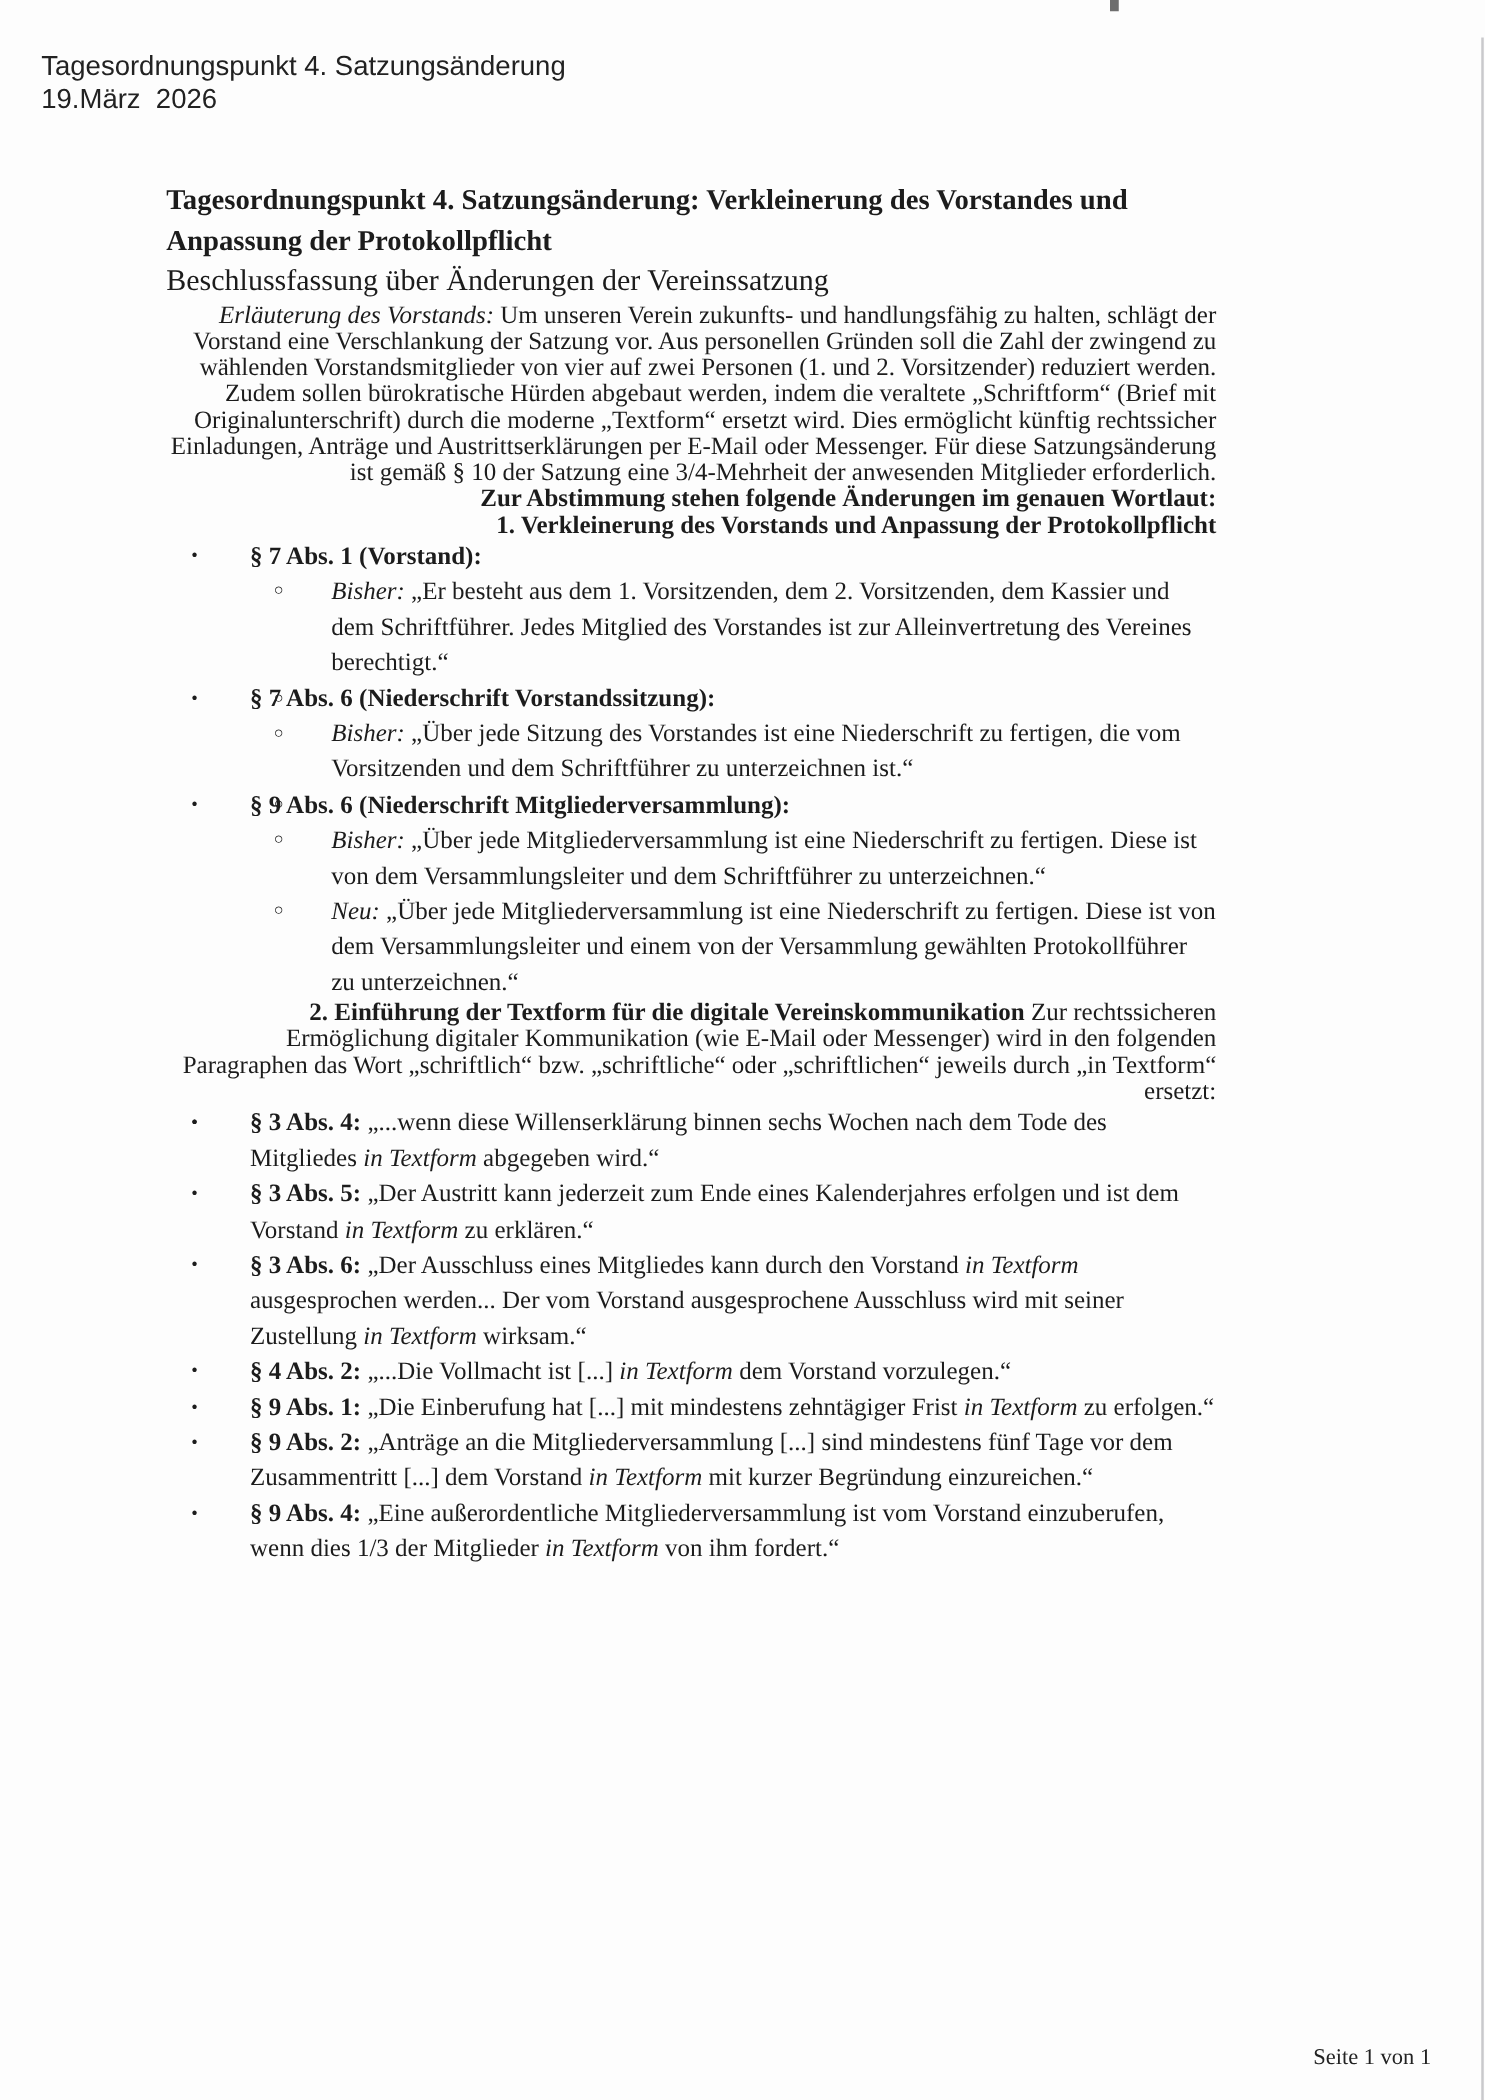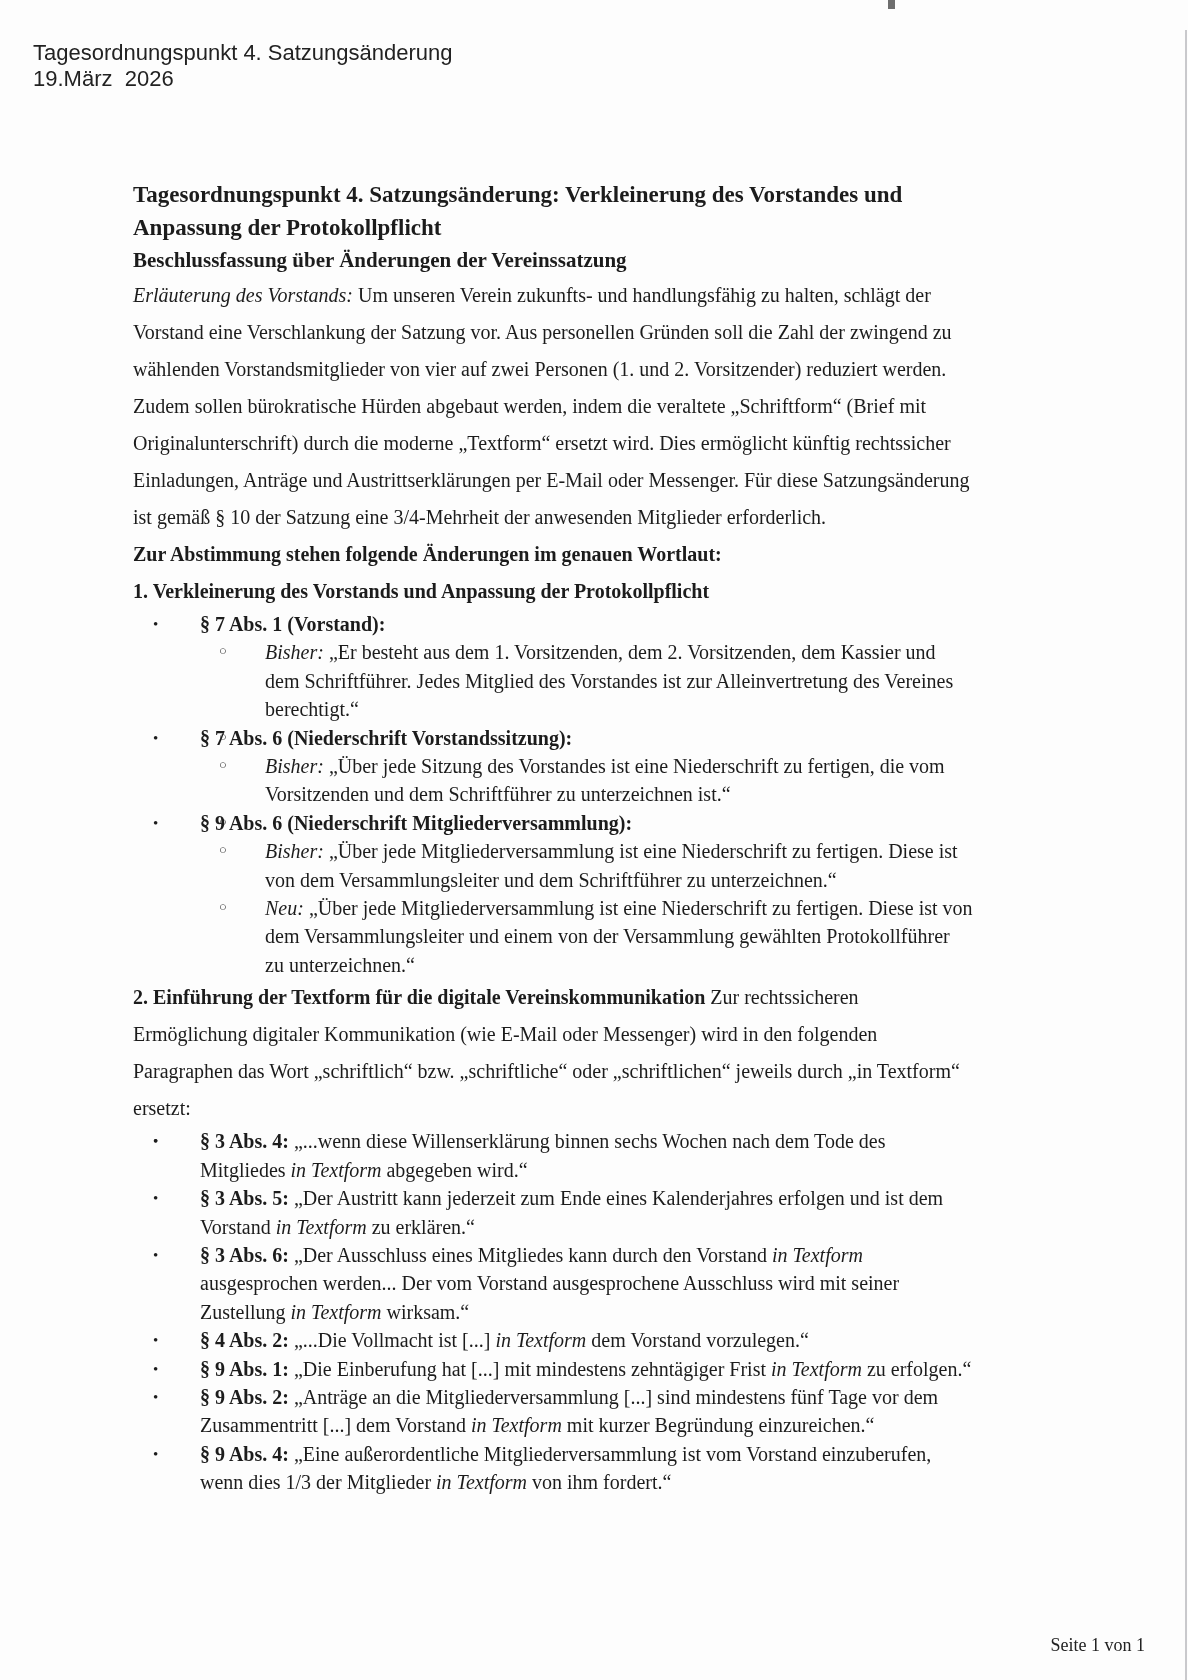"Tagesordnungspunkt 4. Satzungsänderung:" .doc { margin-top: 35px -> none }
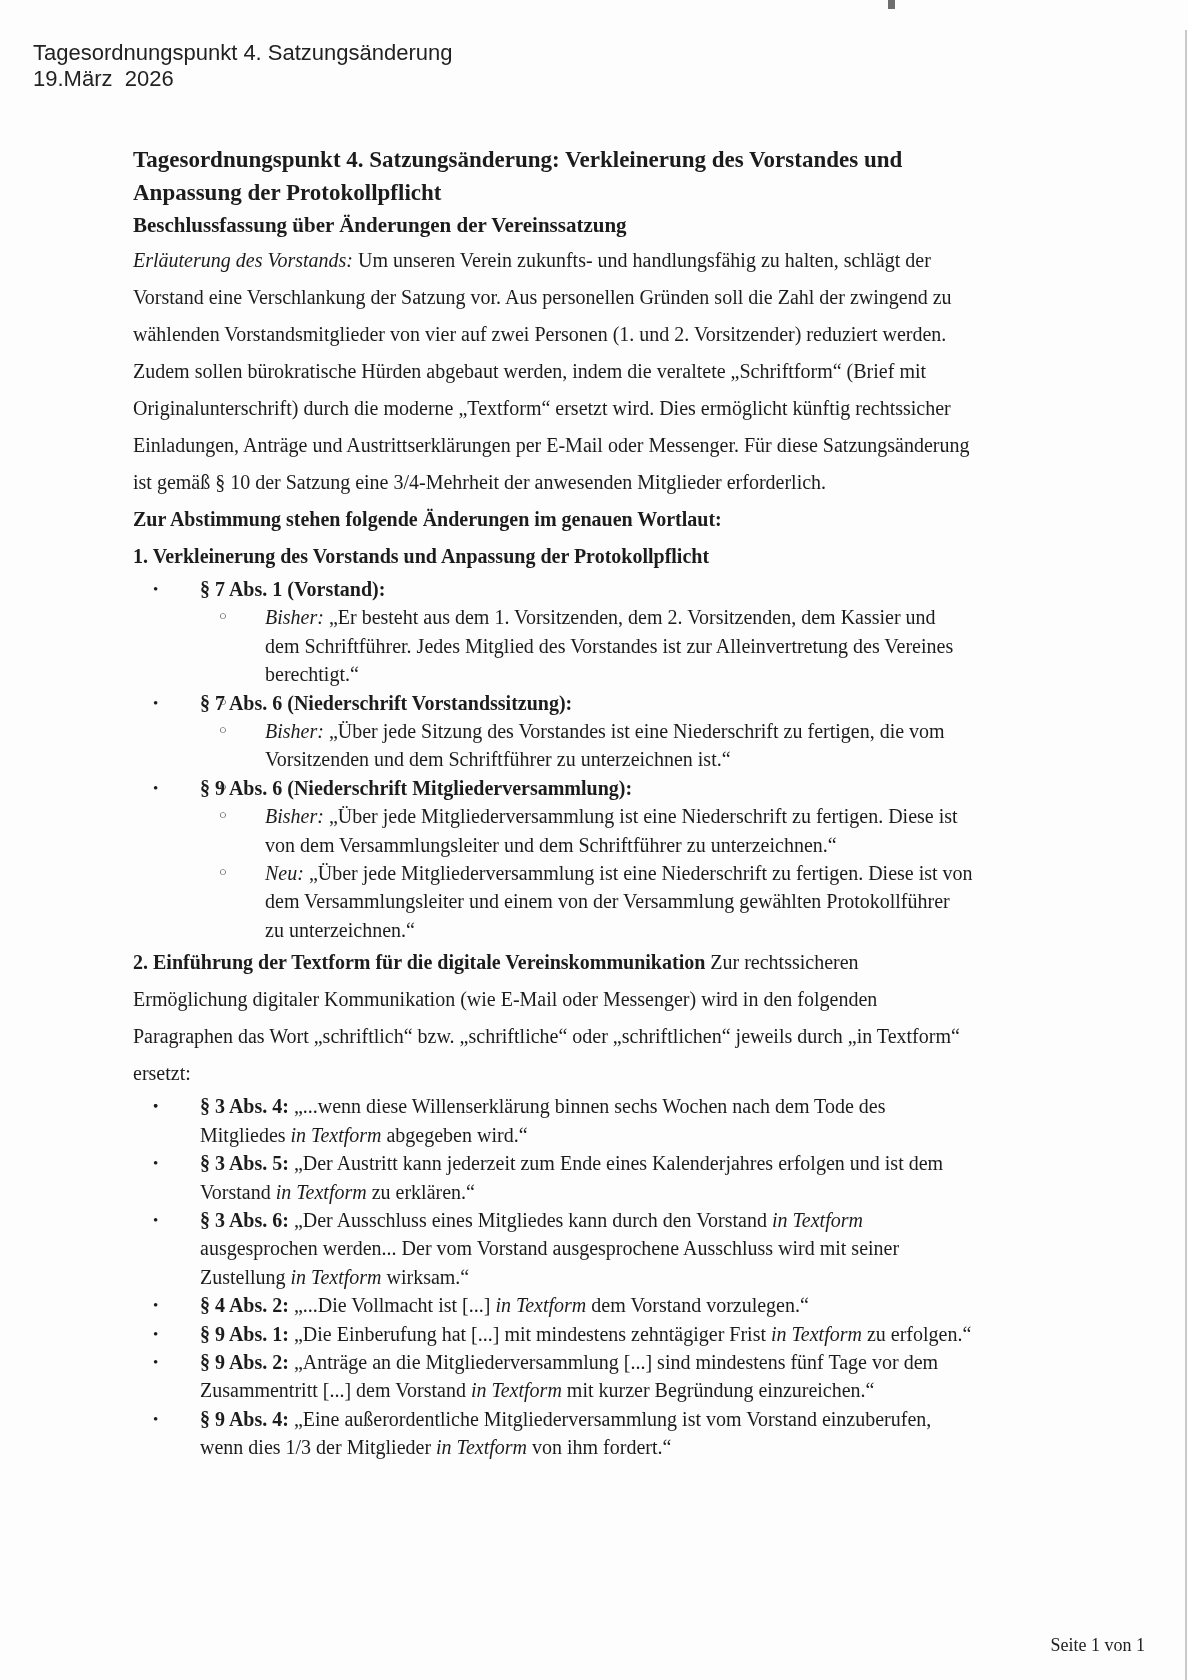"Beschlussfassung über Änderungen der" .doc-subtitle { font-size: 21px -> 24px; font-weight: bold -> normal }
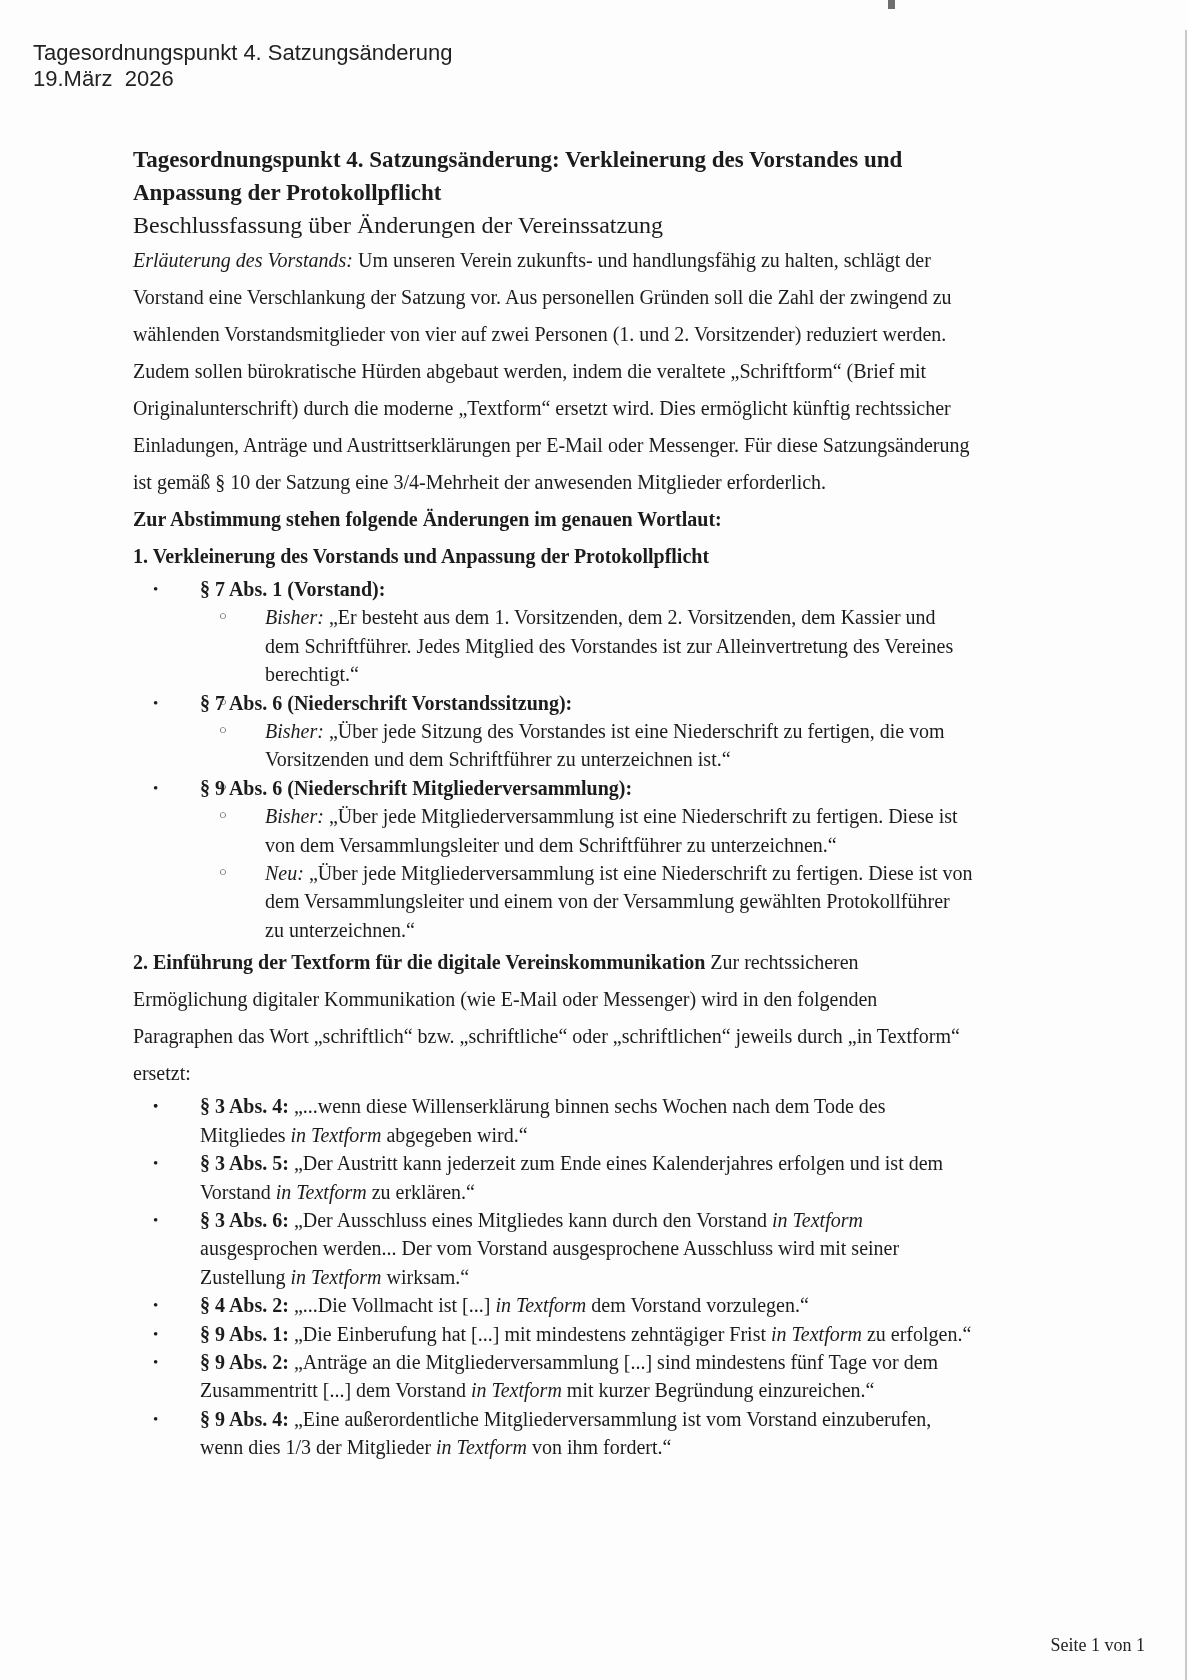"Erläuterung des Vorstands: Um unseren" .para { line-height: 37px -> 21px; text-align: none -> right }
